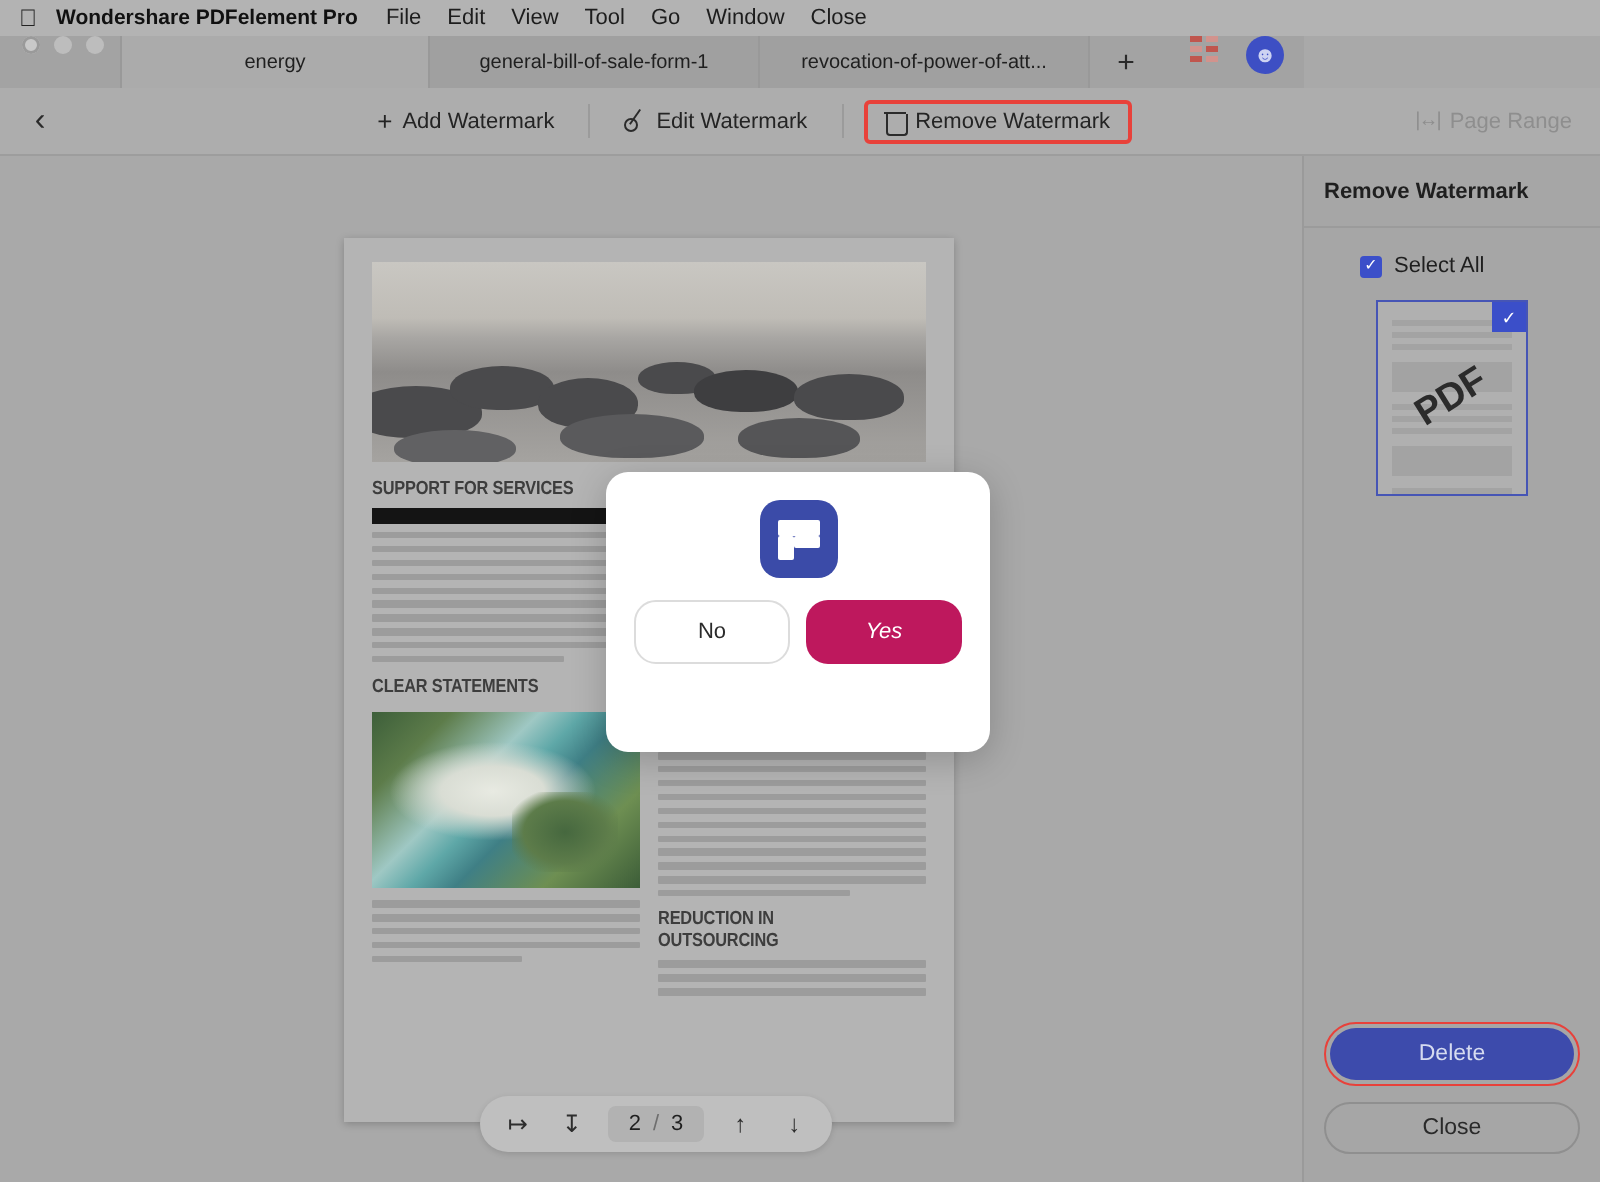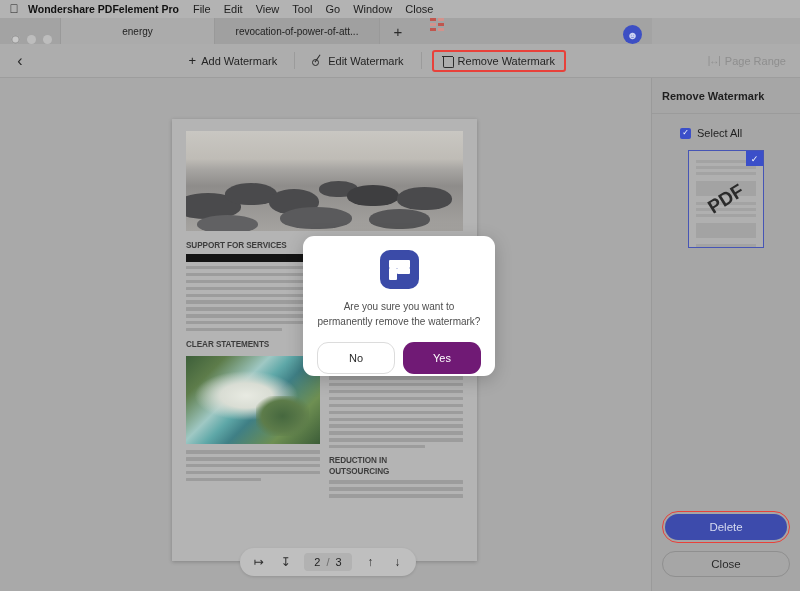"energy" .tabbar { align-items: flex-end -> flex-start }
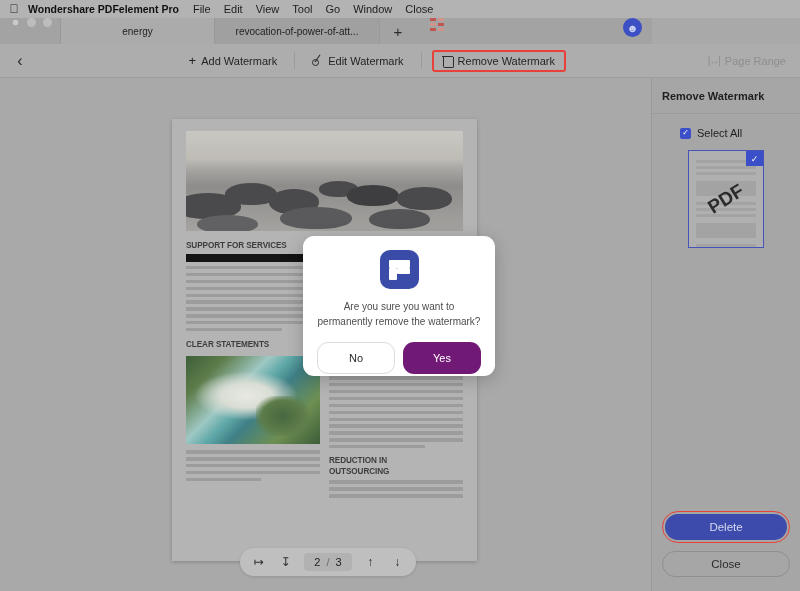"general-bill-of-sale-form-1" div.tab { html: none -> <div>general-bill-of-sale-form-1</div> }
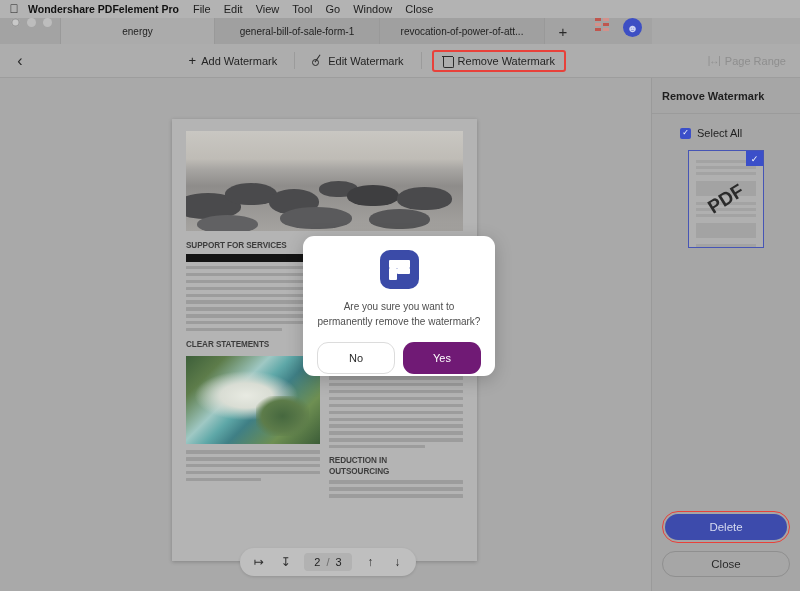"Are you sure you want" div.modal-msg { html: <div>Are you sure you want to permanently remove the watermark?</div> -> none }
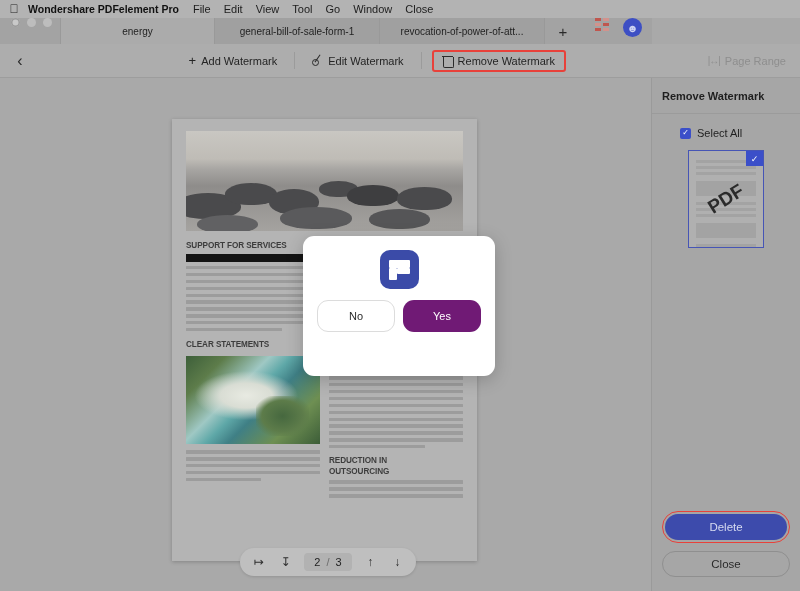"Yes" .mbtn-yes { background: #701a75 -> #be185d; font-style: none -> italic }
